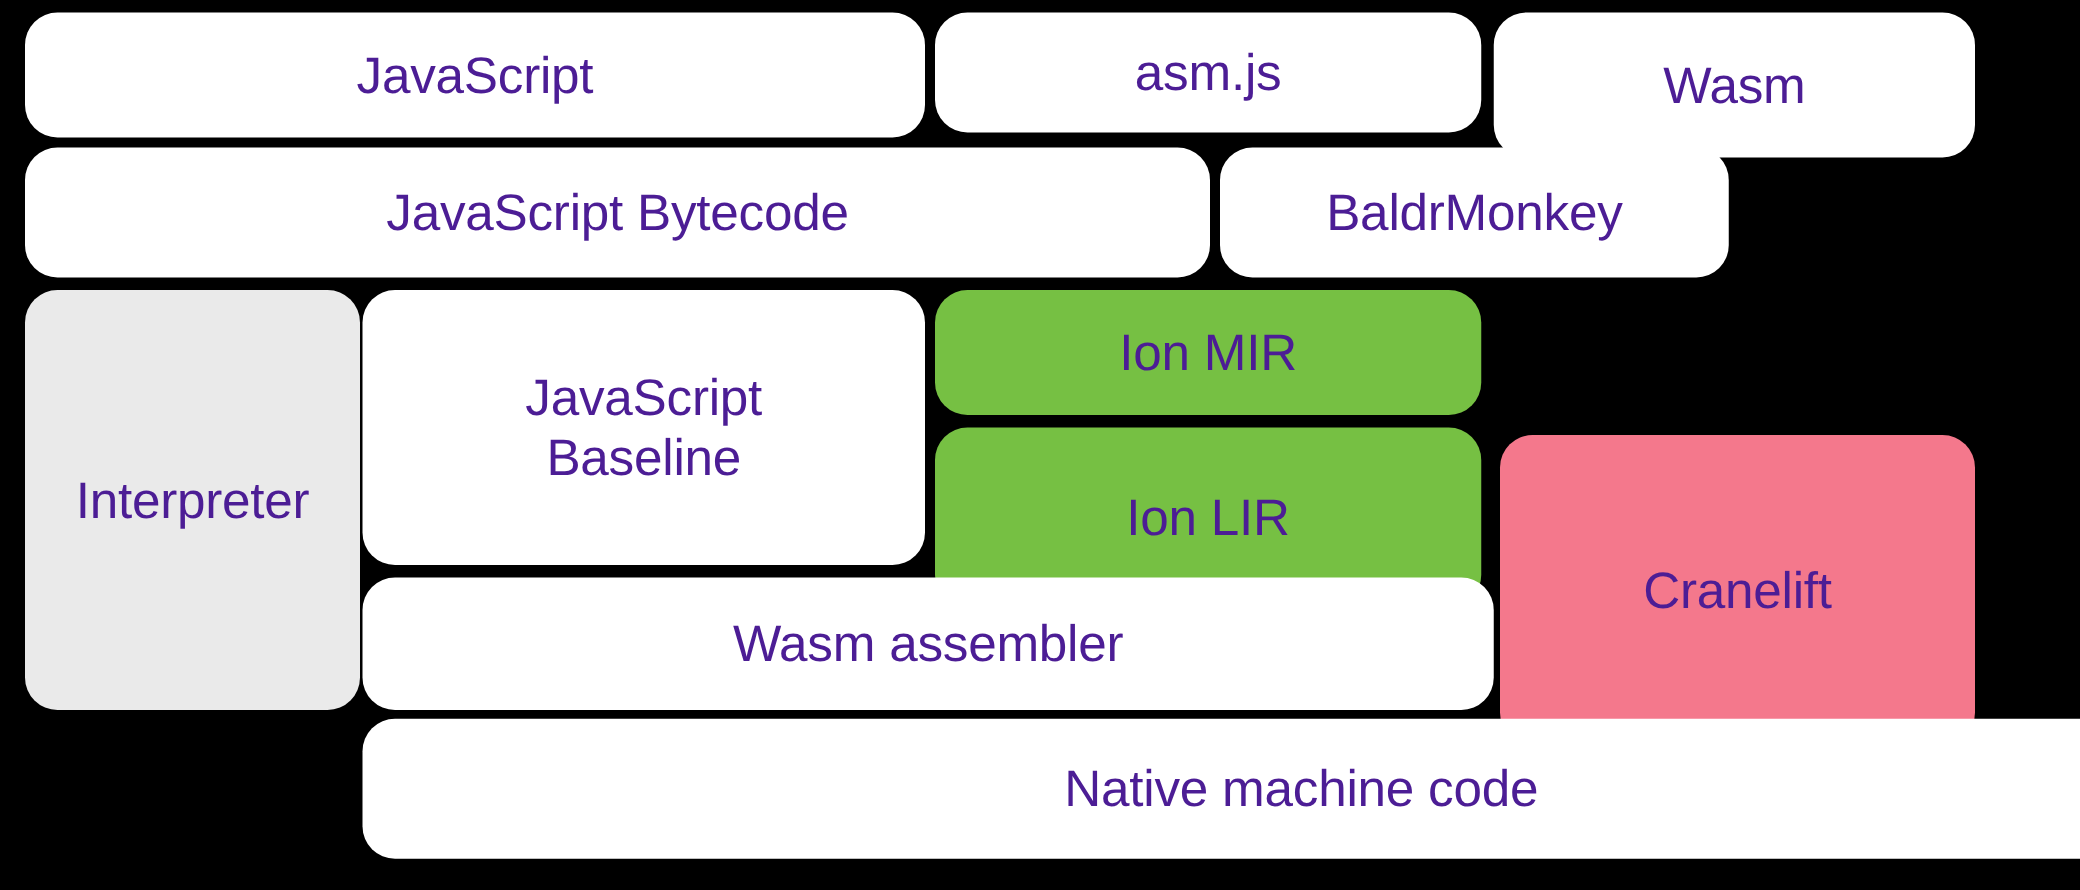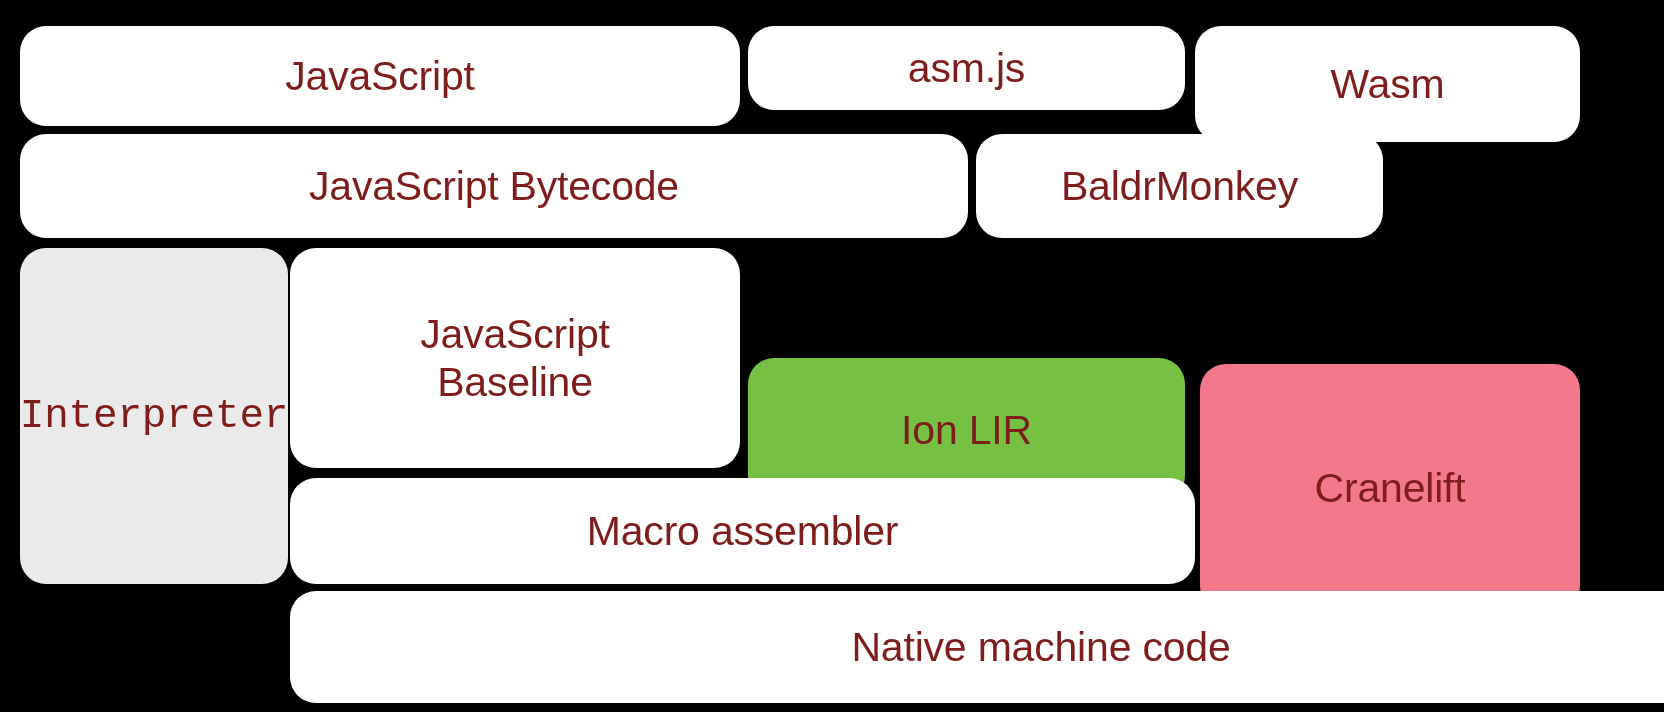"JavaScript" .node { color: #7f1d1d -> #4c1d95; margin-top: 16px -> none }
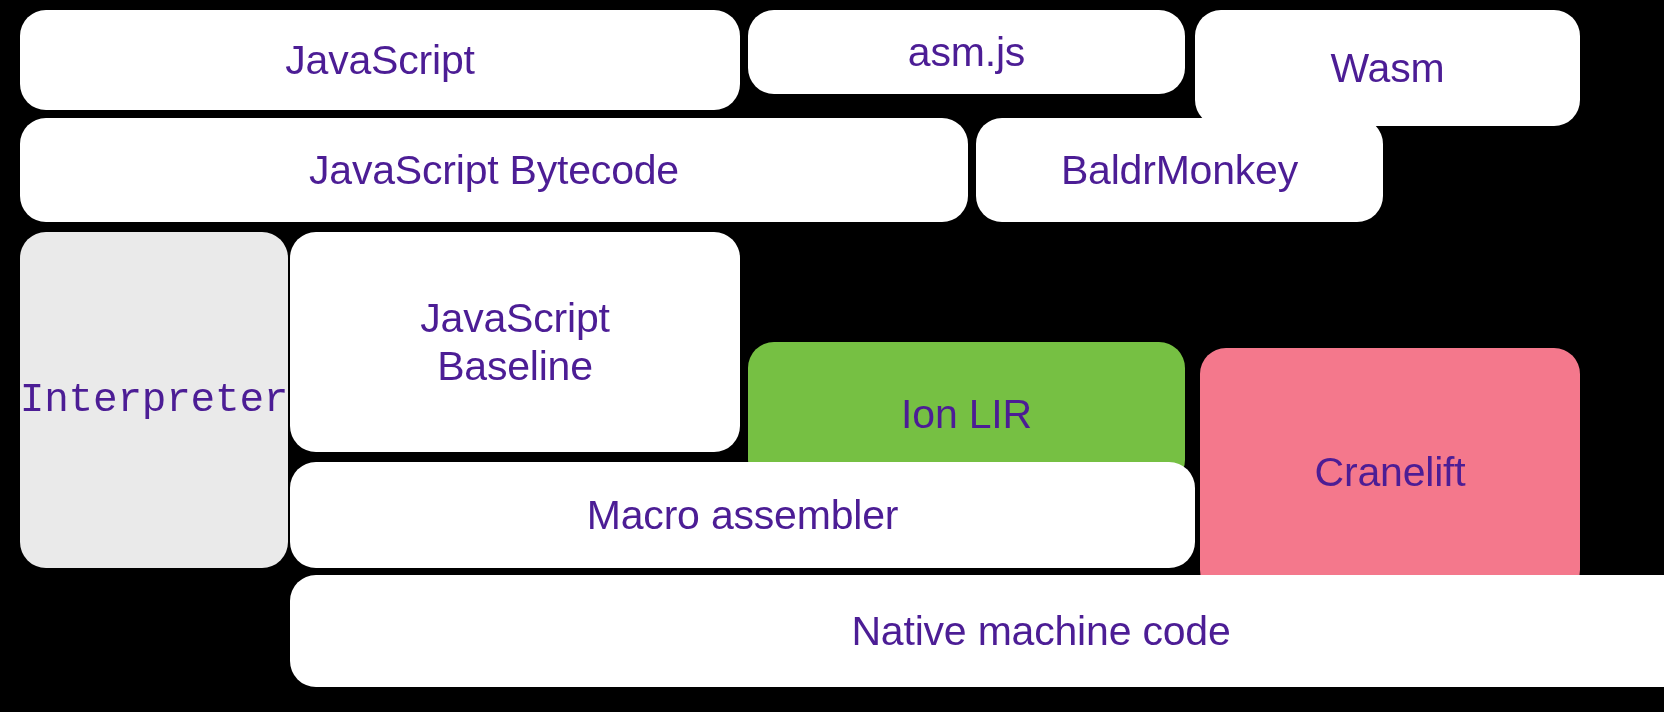"asm.js" #n-asmjs { height: 84px -> 96px }
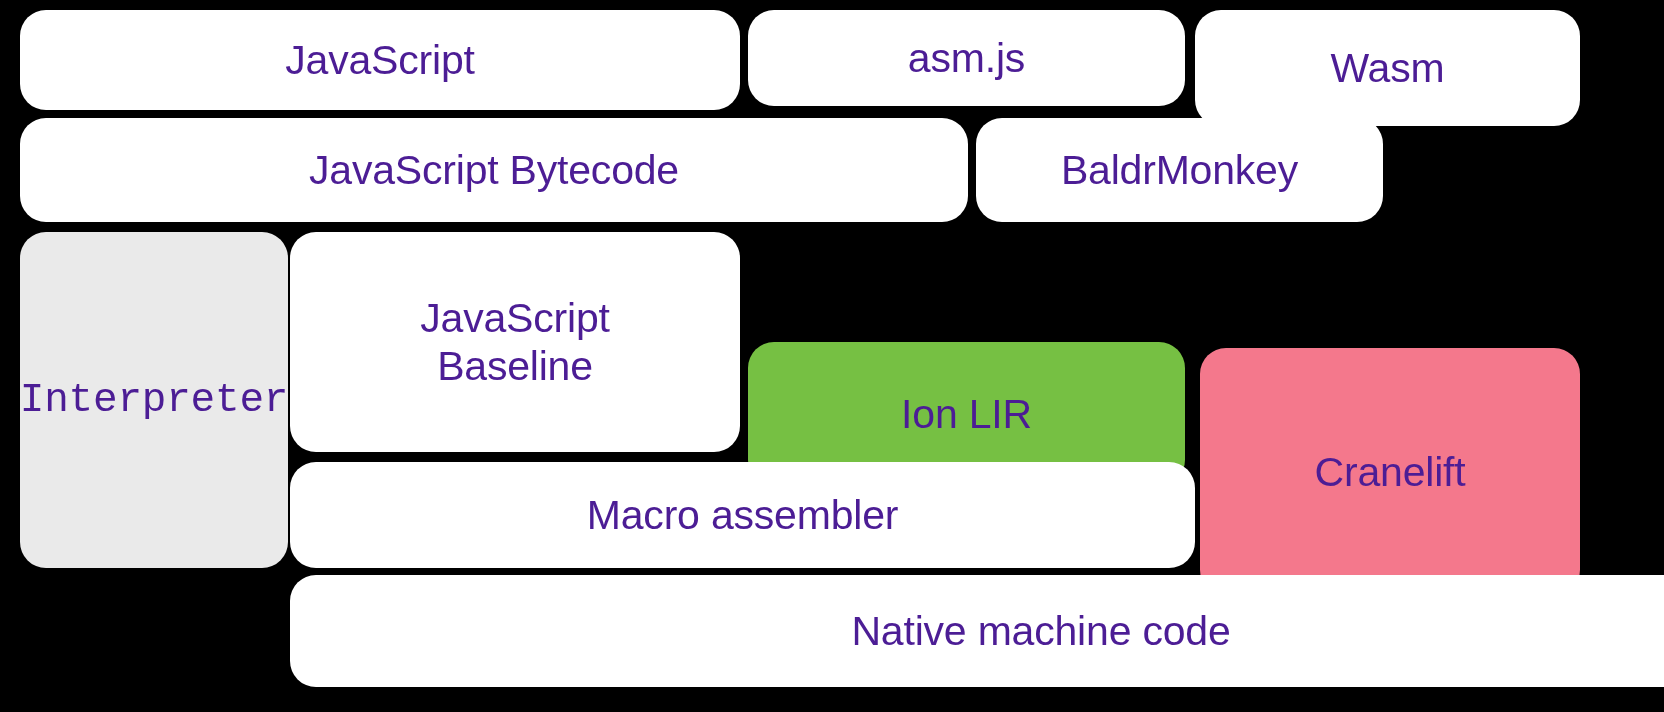"Ion MIR" div.node { html: none -> <div>Ion MIR</div> }
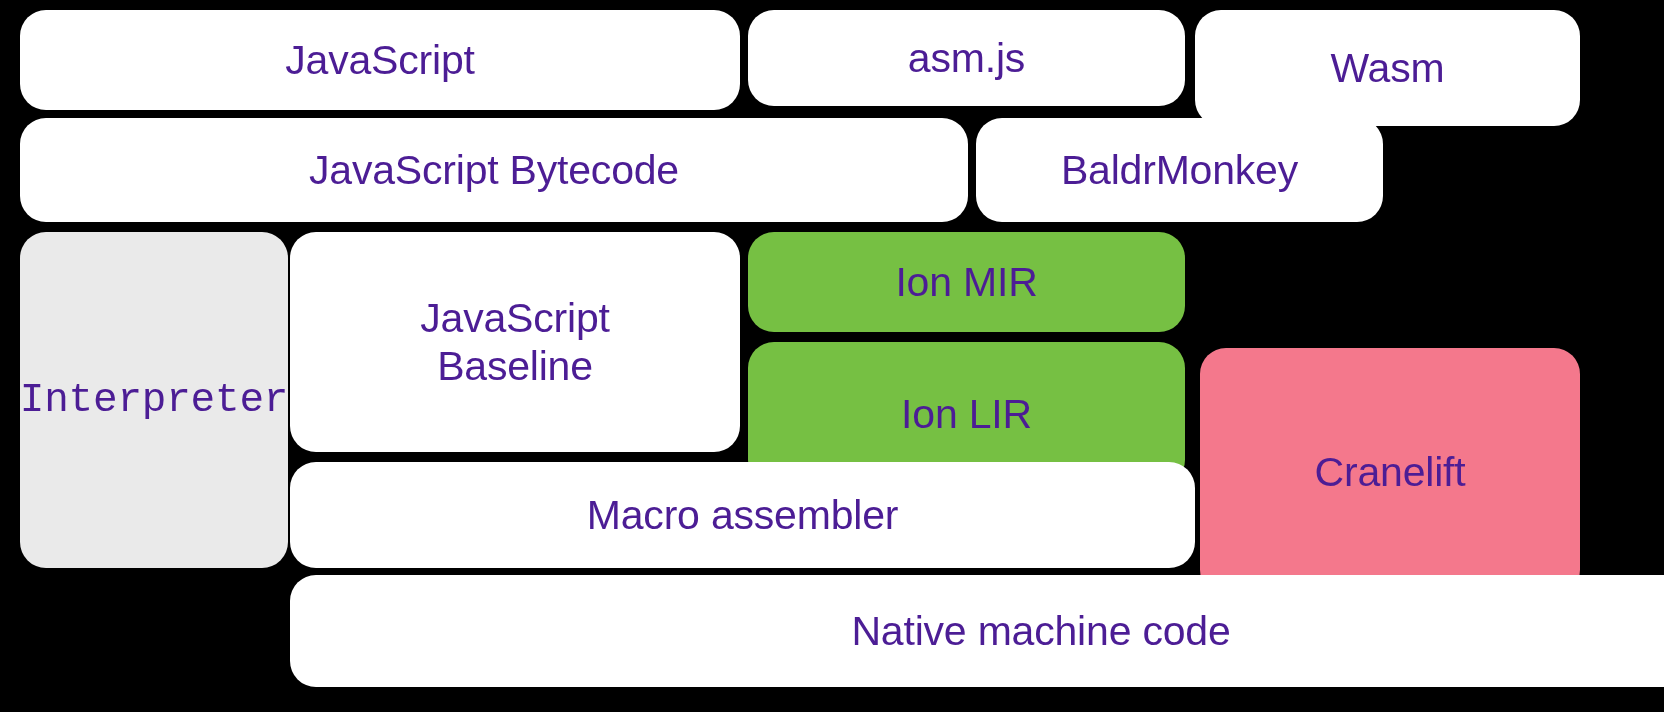"Interpreter" .node.gray { font-family: Liberation Mono, monospace -> none }
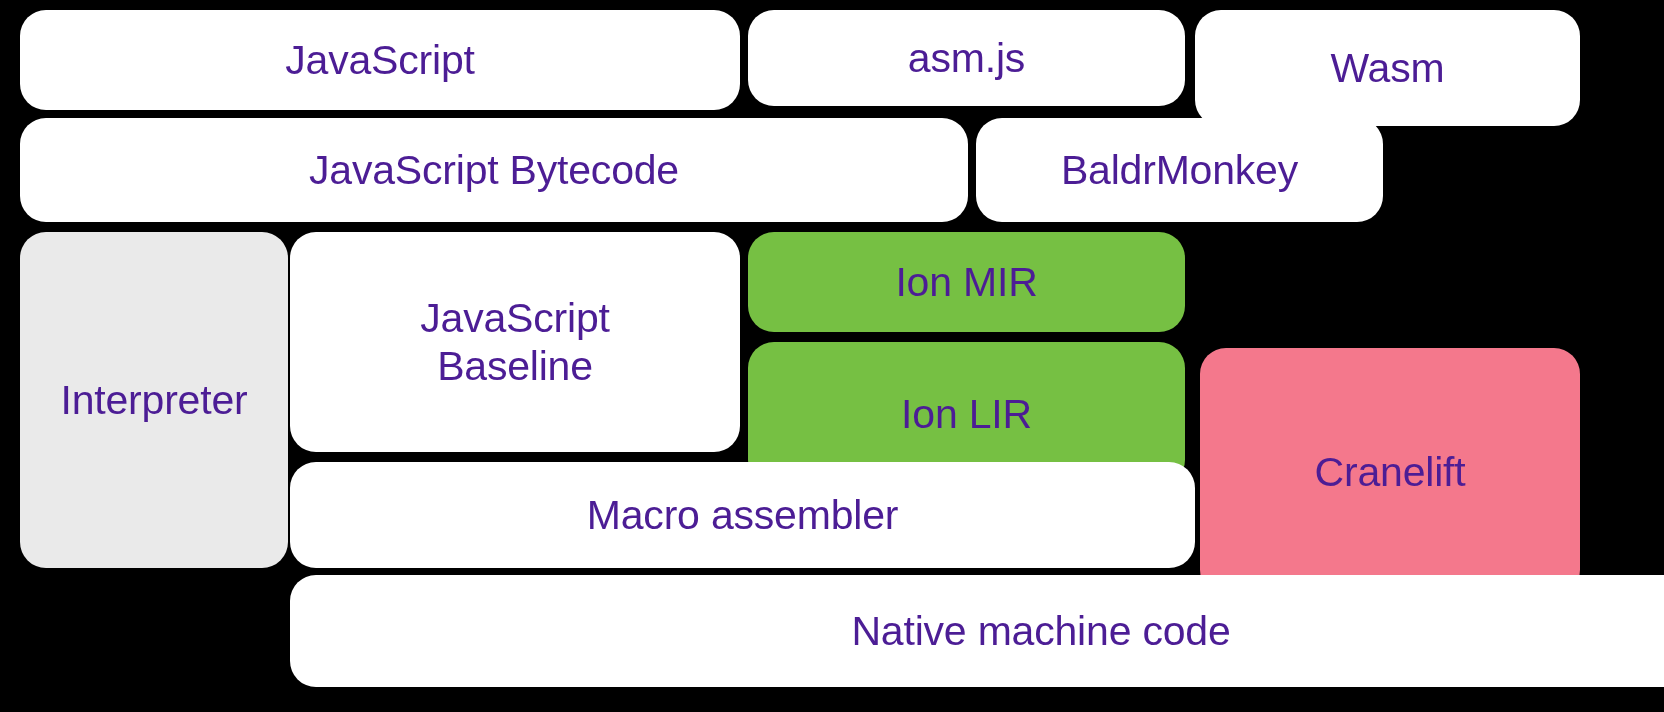"Macro assembler" div.node { text: Macro -> Wasm }
